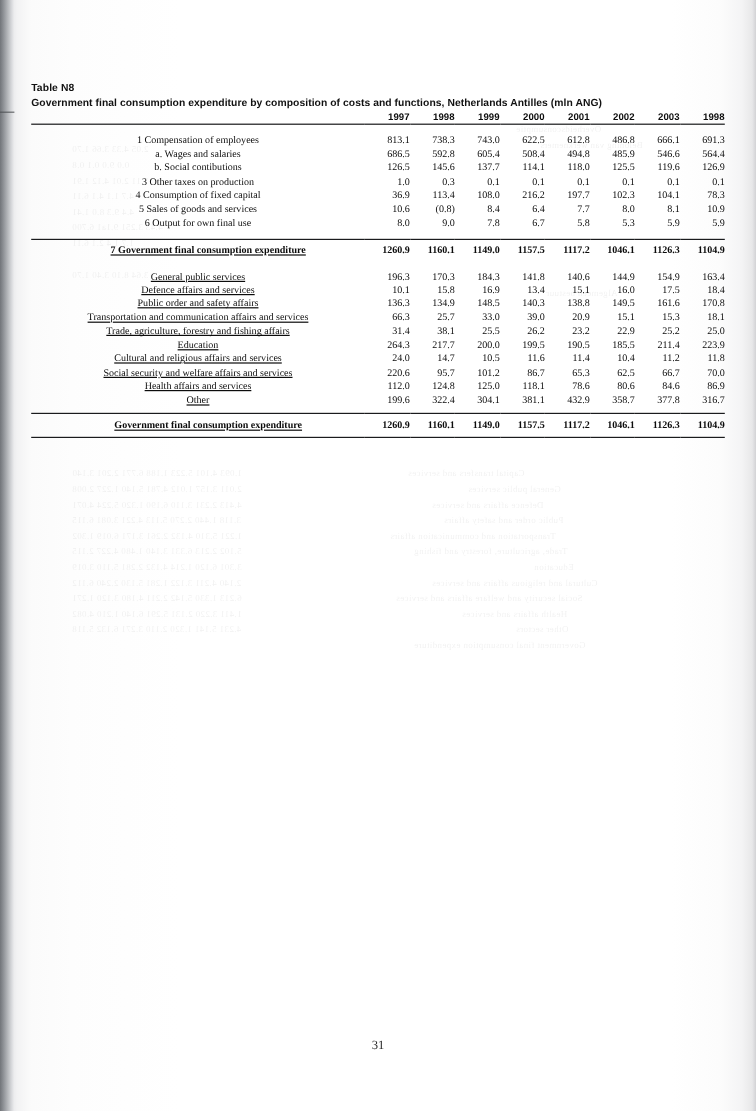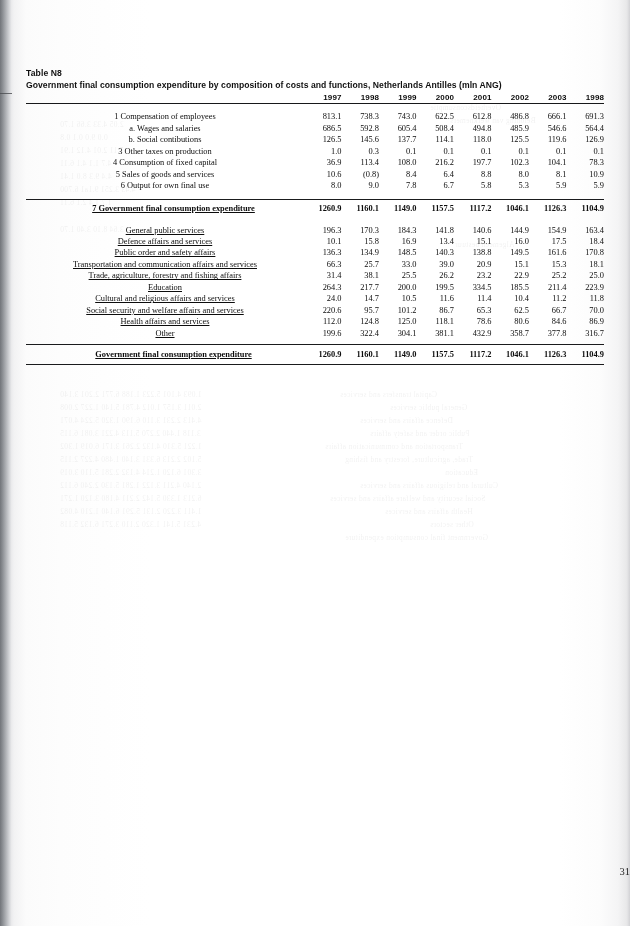"8.8" td.num { text: 8.8 -> 7.7 }
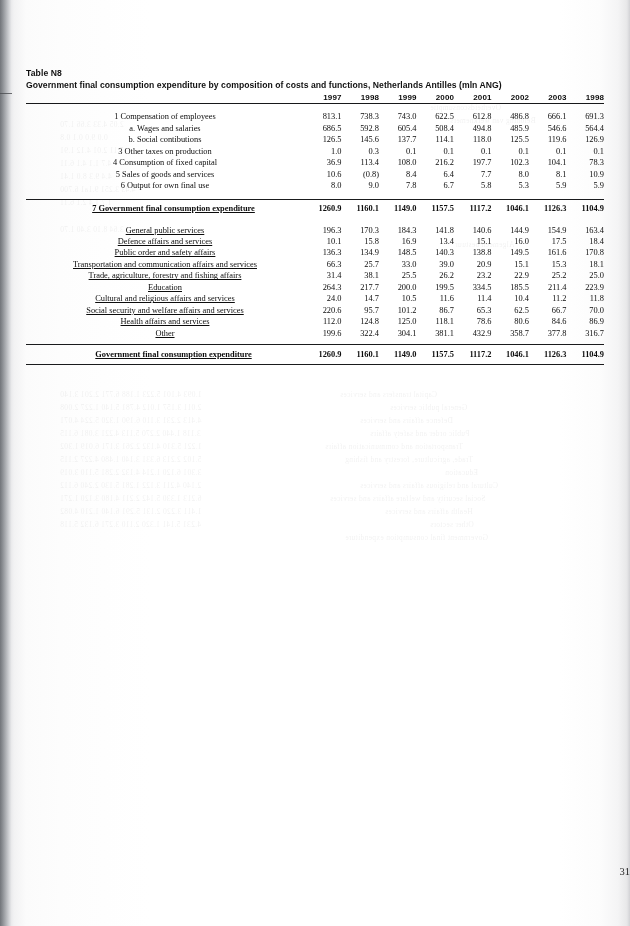"334.5" td.num { text: 334.5 -> 190.5 }
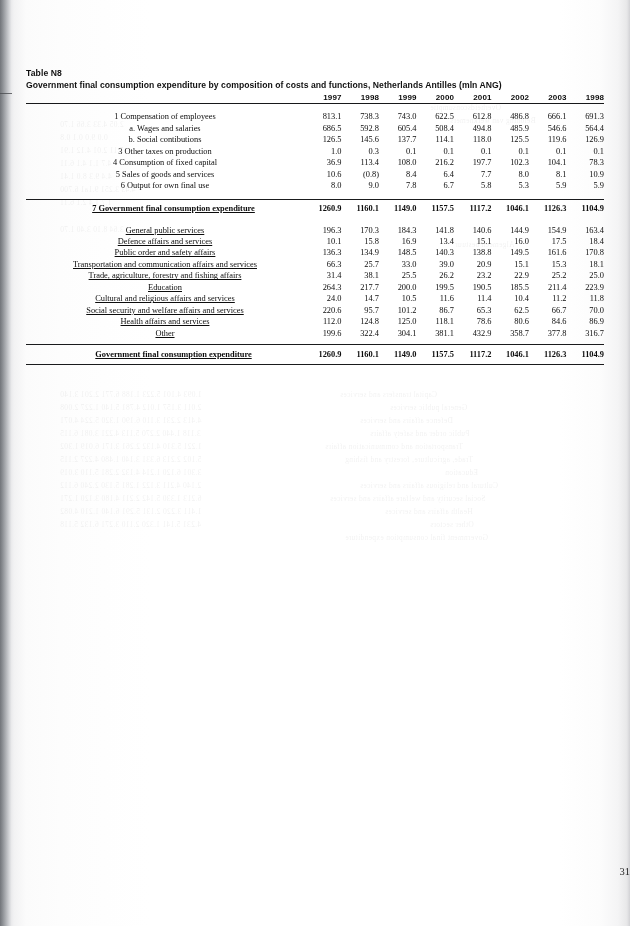"31" #pageno { text-align: right -> center }
